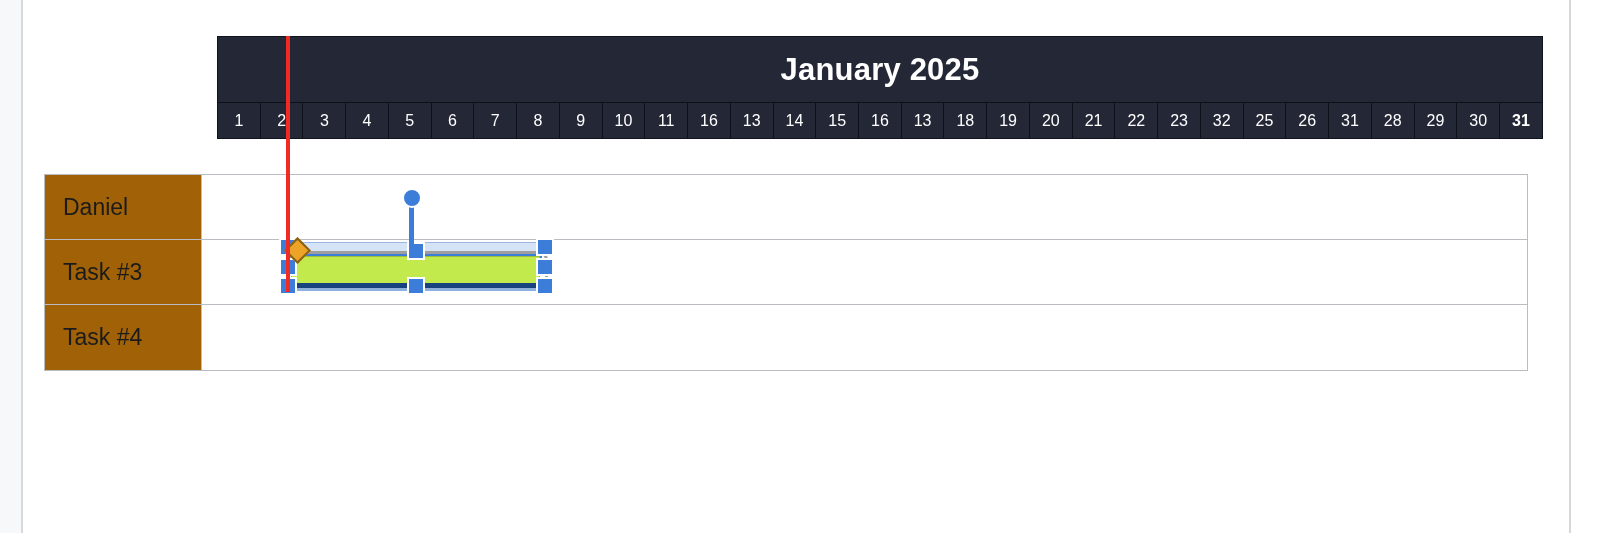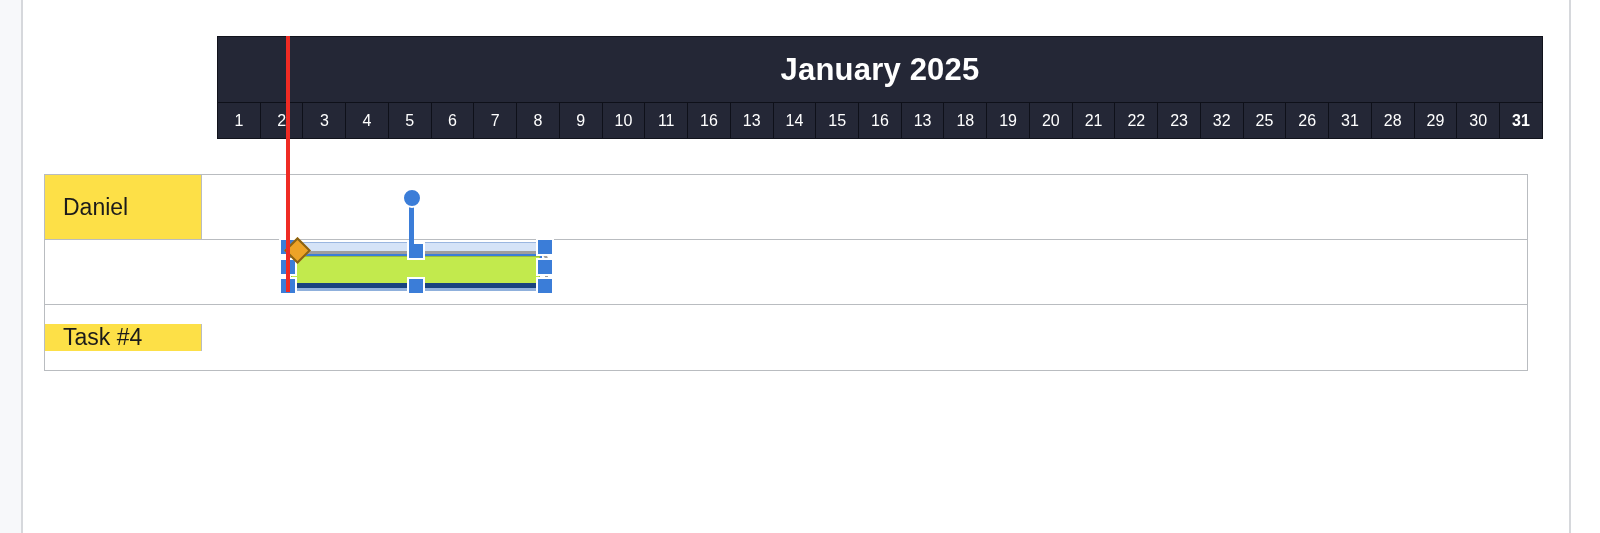"Daniel" .row-label { background: #fde047 -> #a16207 }
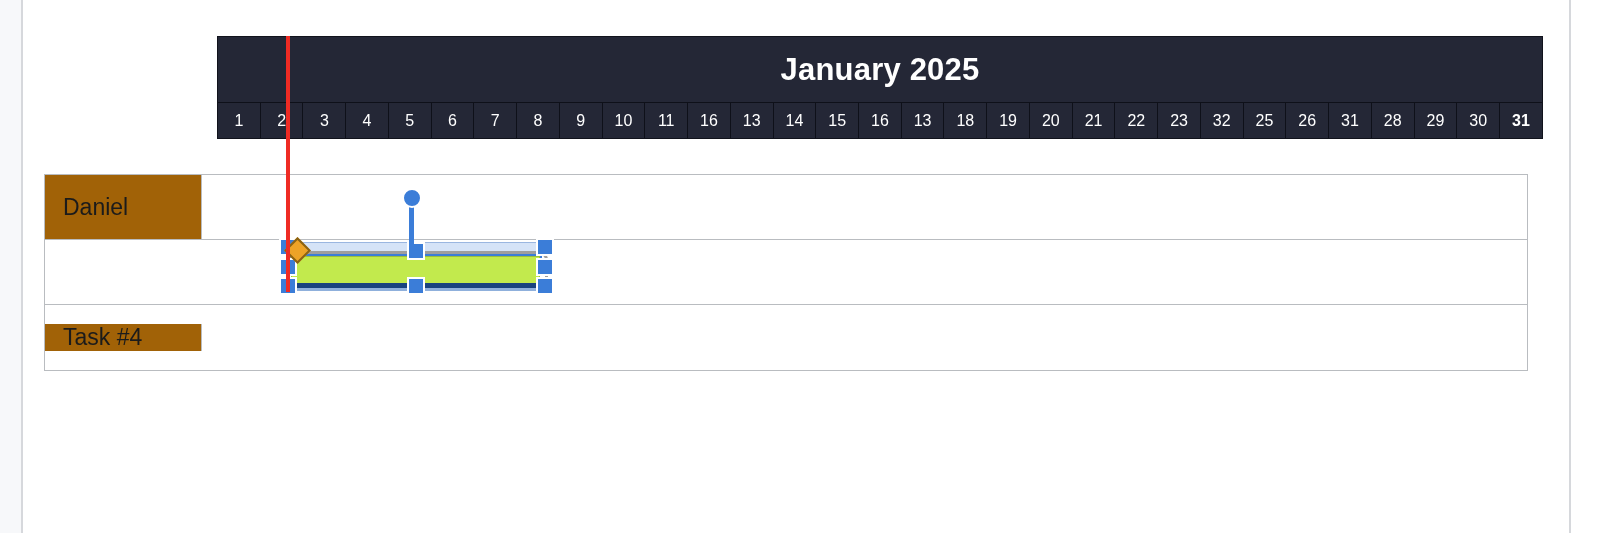"Task #3" div.row-label { html: none -> <div>Task #3</div> }
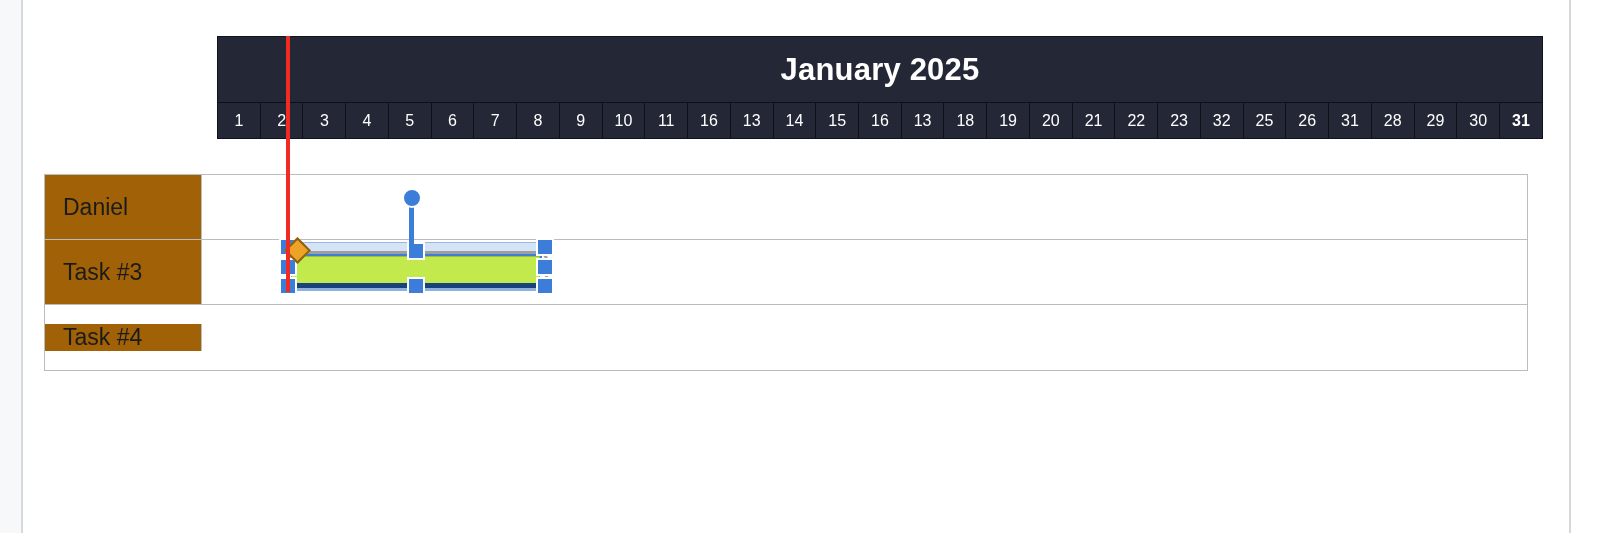"Task #4" .grid-row:last-child { align-items: center -> none }
